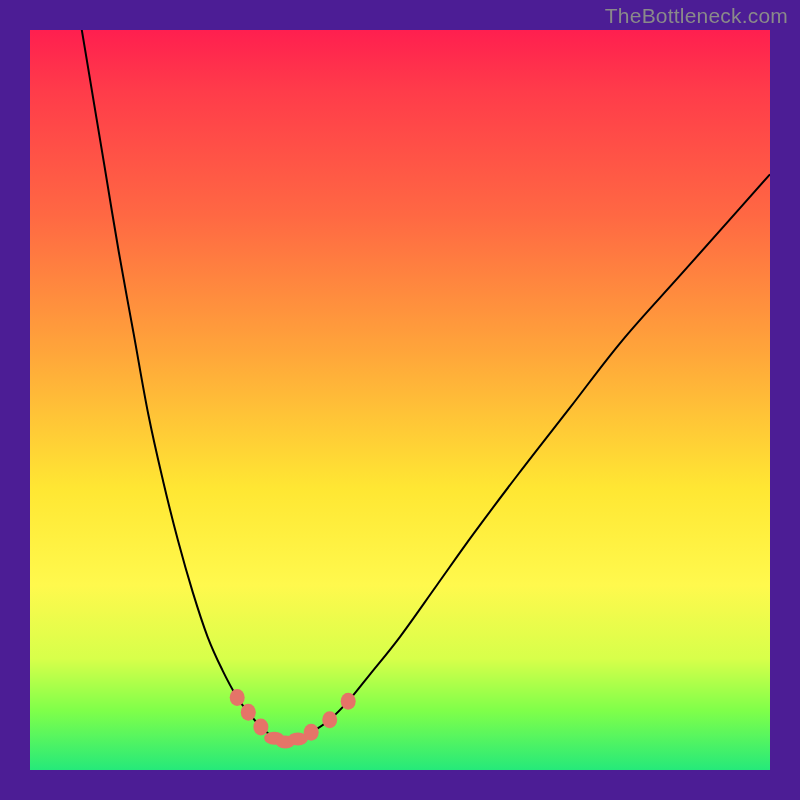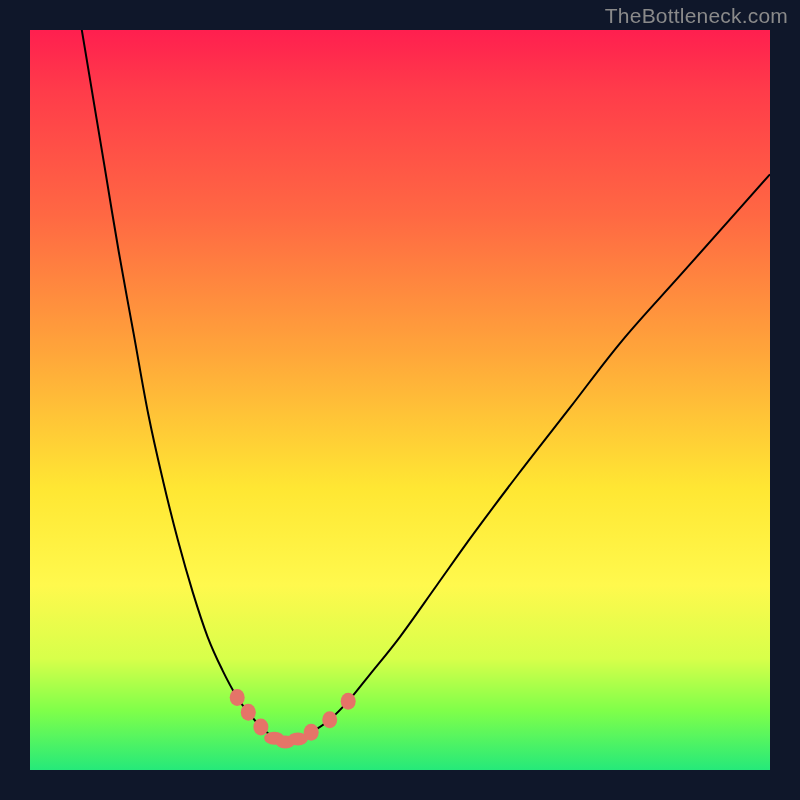"TheBottleneck.com" .frame { background: #0f172a -> #4c1d95 }
